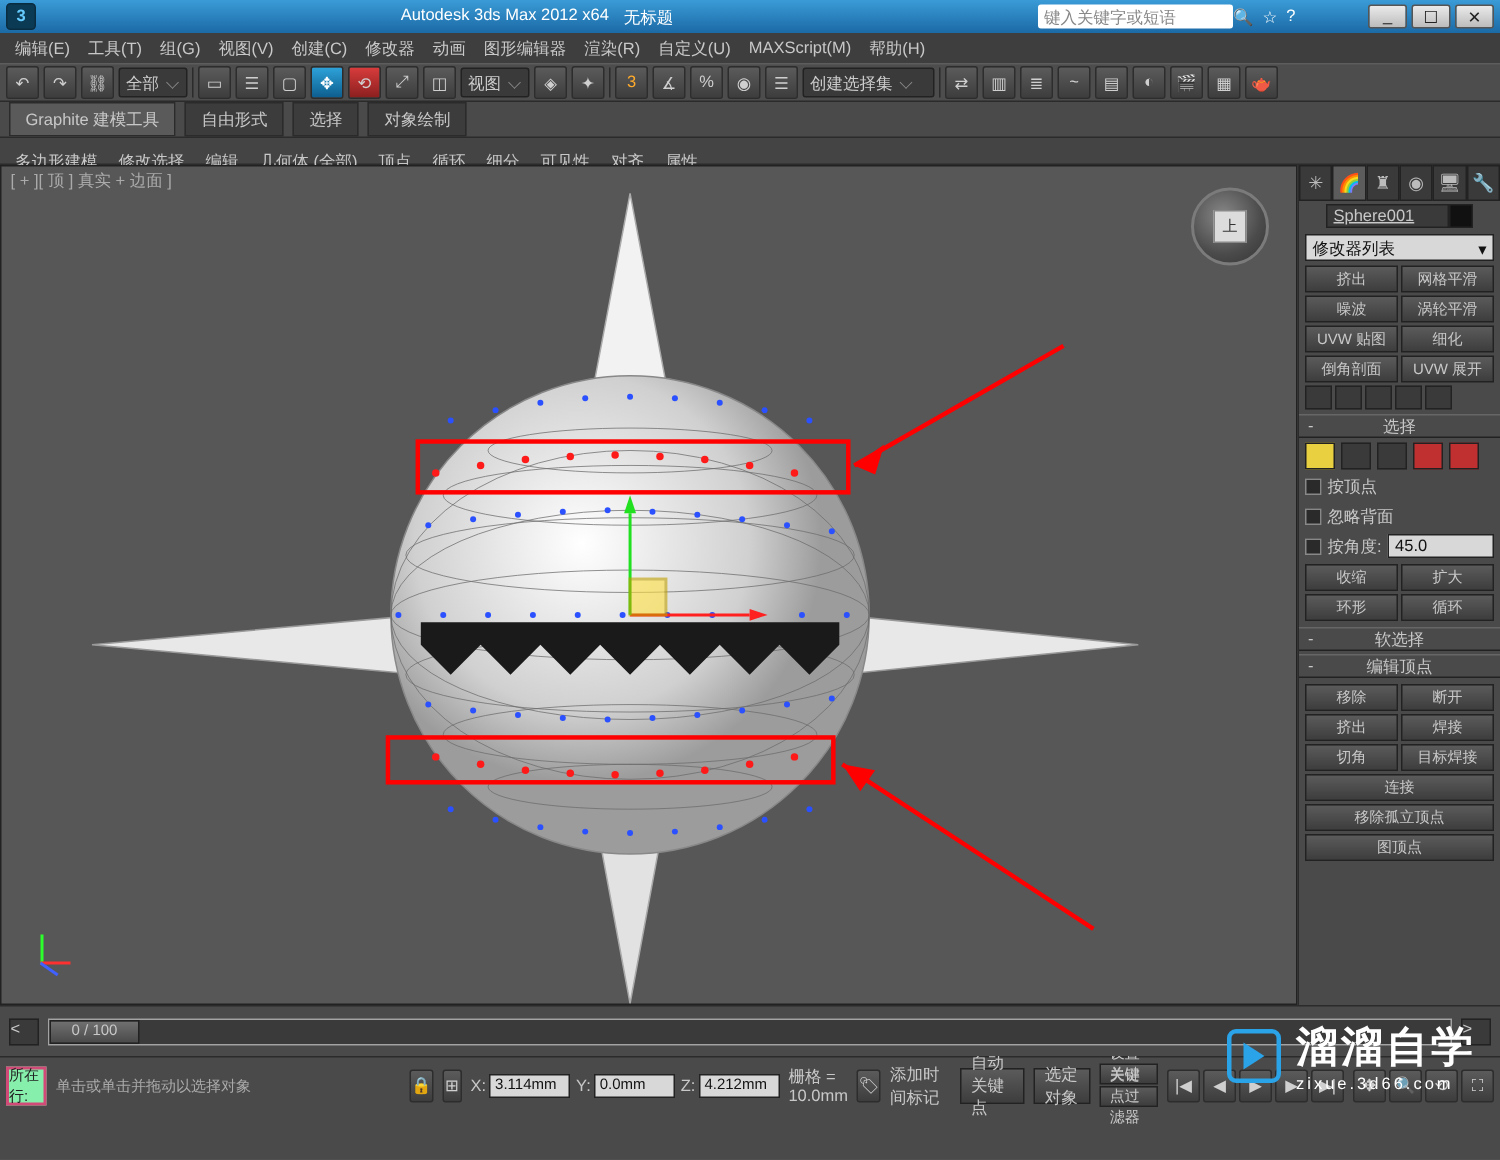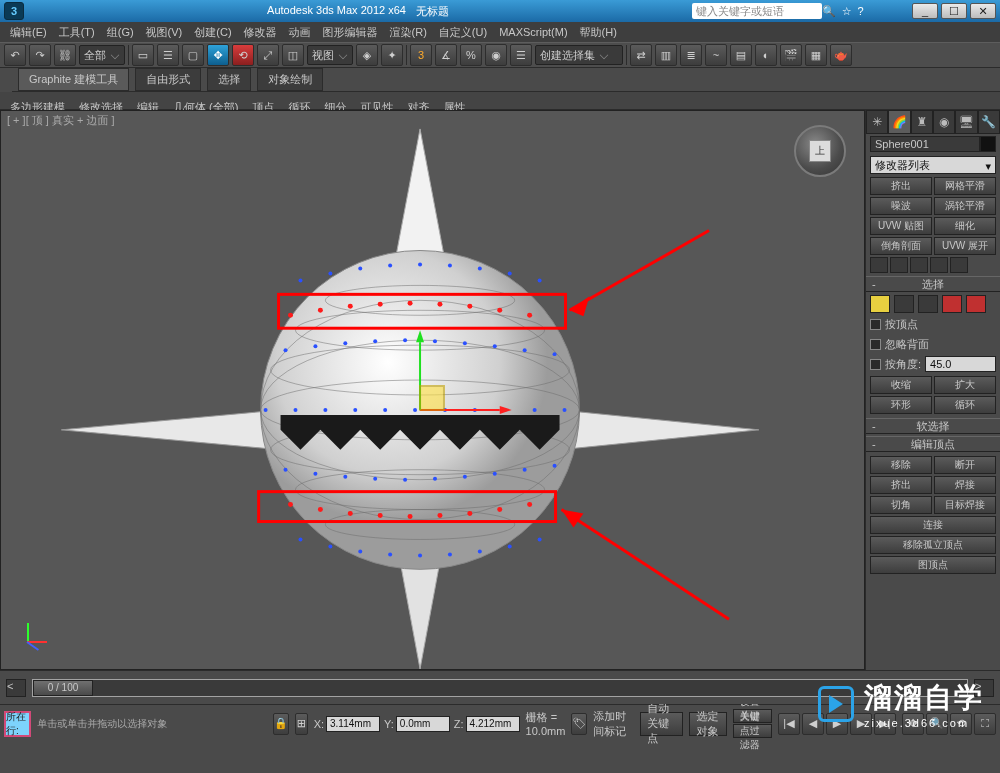"Graphite 建模工具" .ribbon { margin-left: 12px -> none }
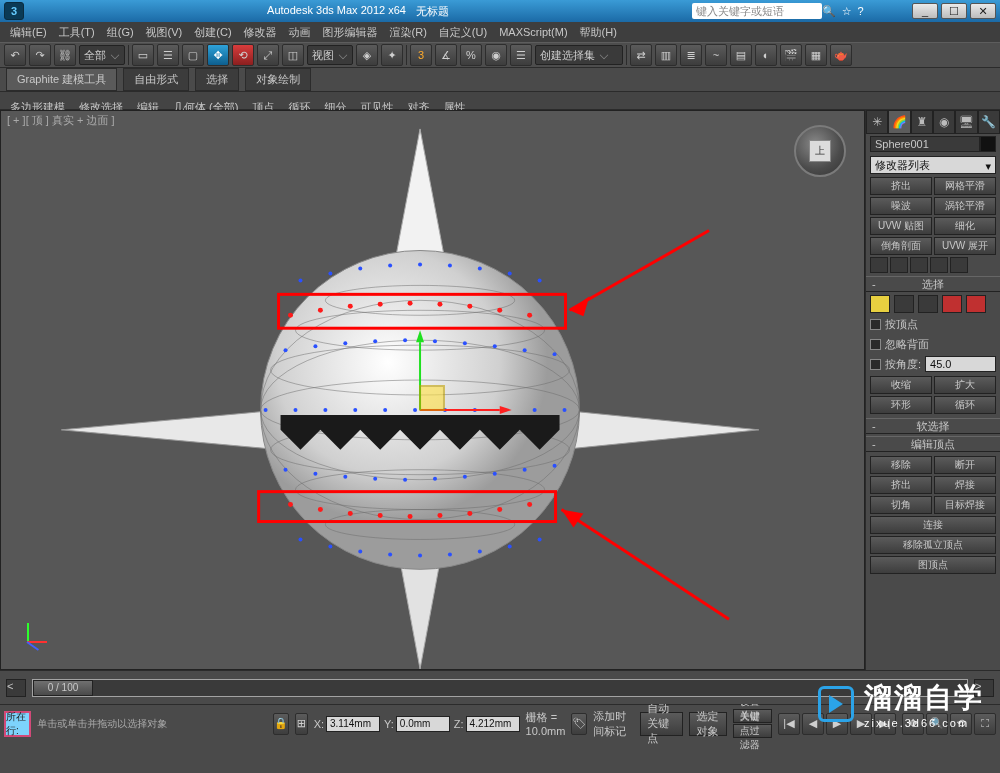"Sphere001" .cmdrow { padding: 2px 4px -> 2px 18px; text-decoration: none -> underline }
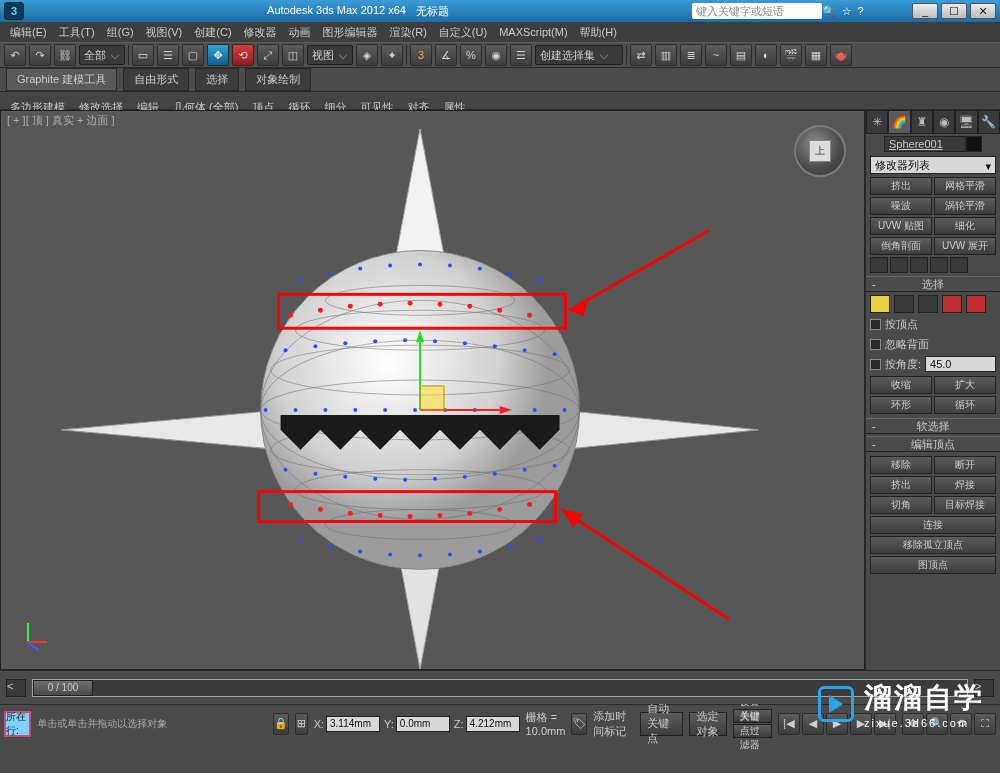"所在行:" .statusbar .pinkbtn { background: #7dd3fc -> #86efac }
